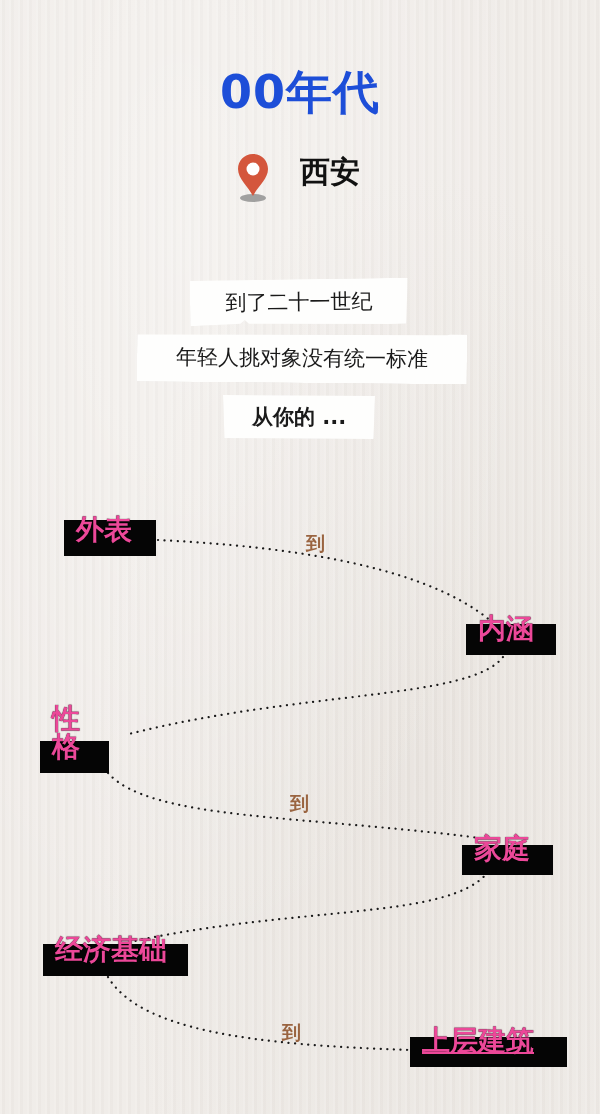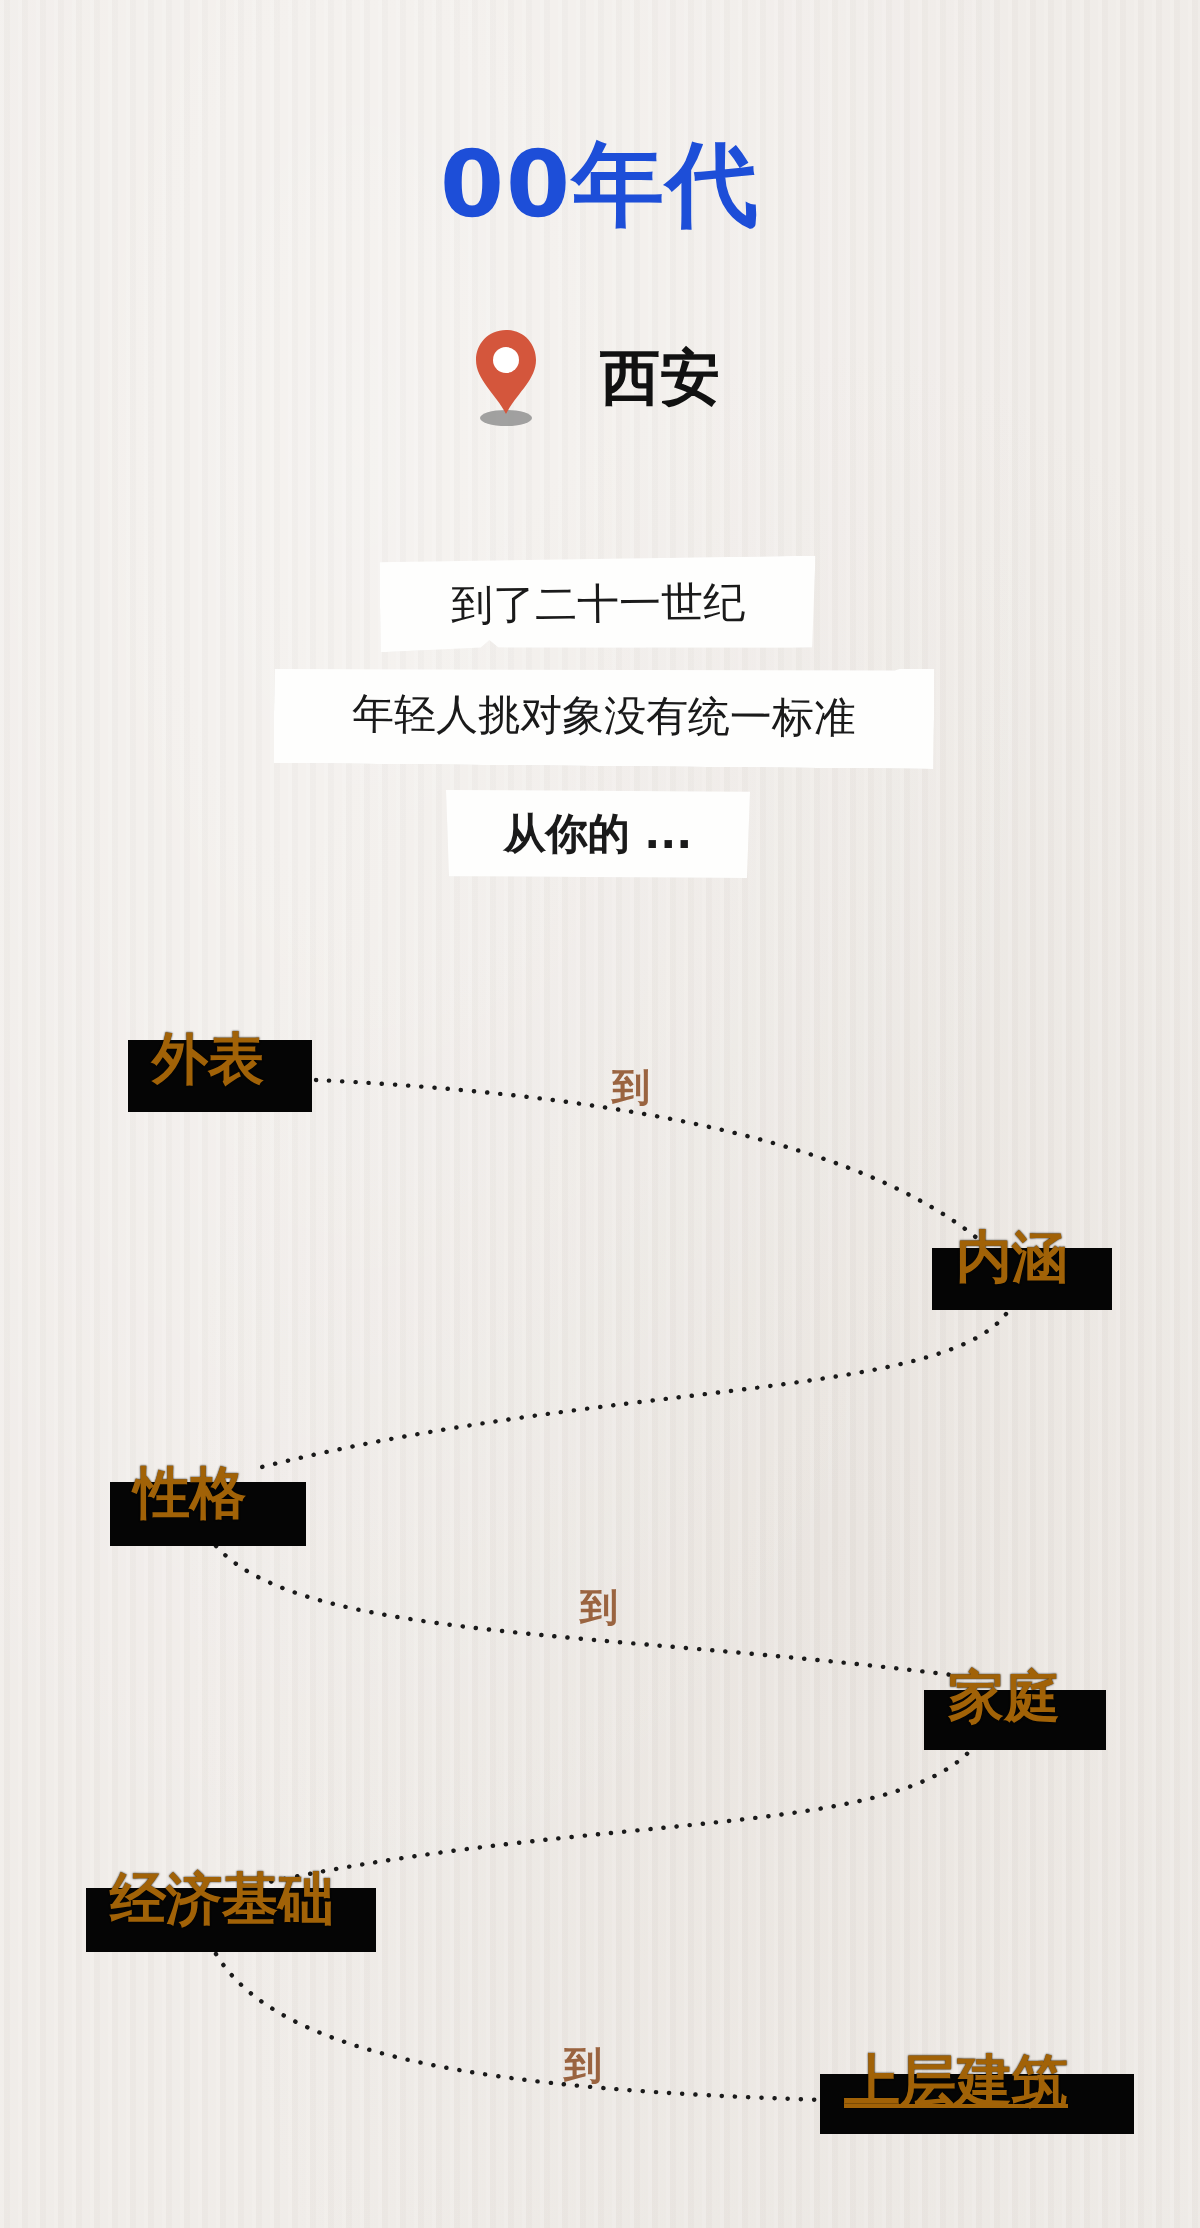"西安" .location { align-items: center -> flex-start; top: 163px -> 152px }
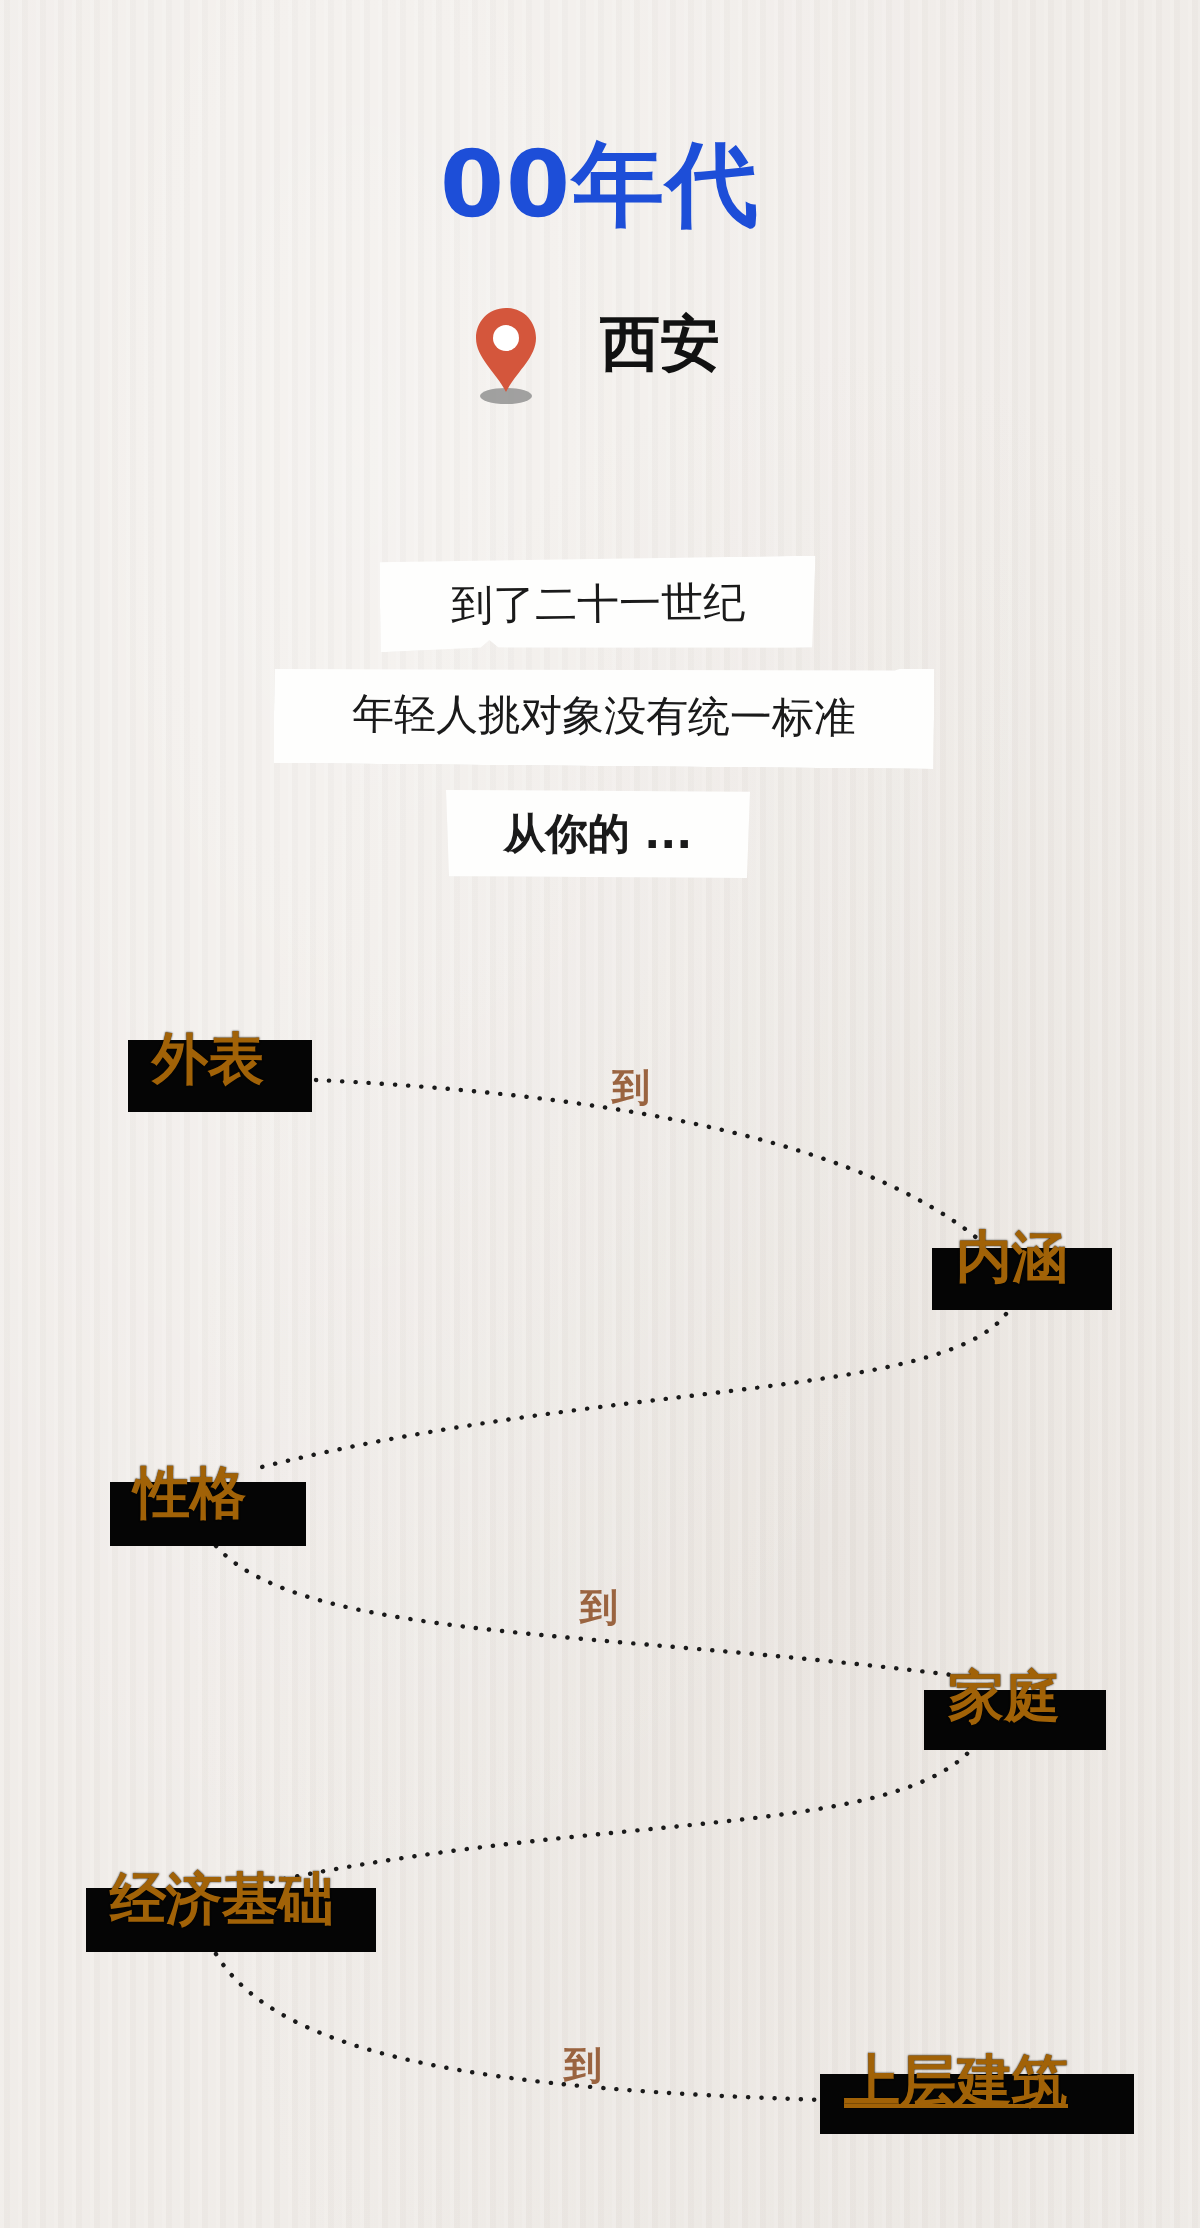"外表" .tag { color: #a16207 -> #ec4899 }
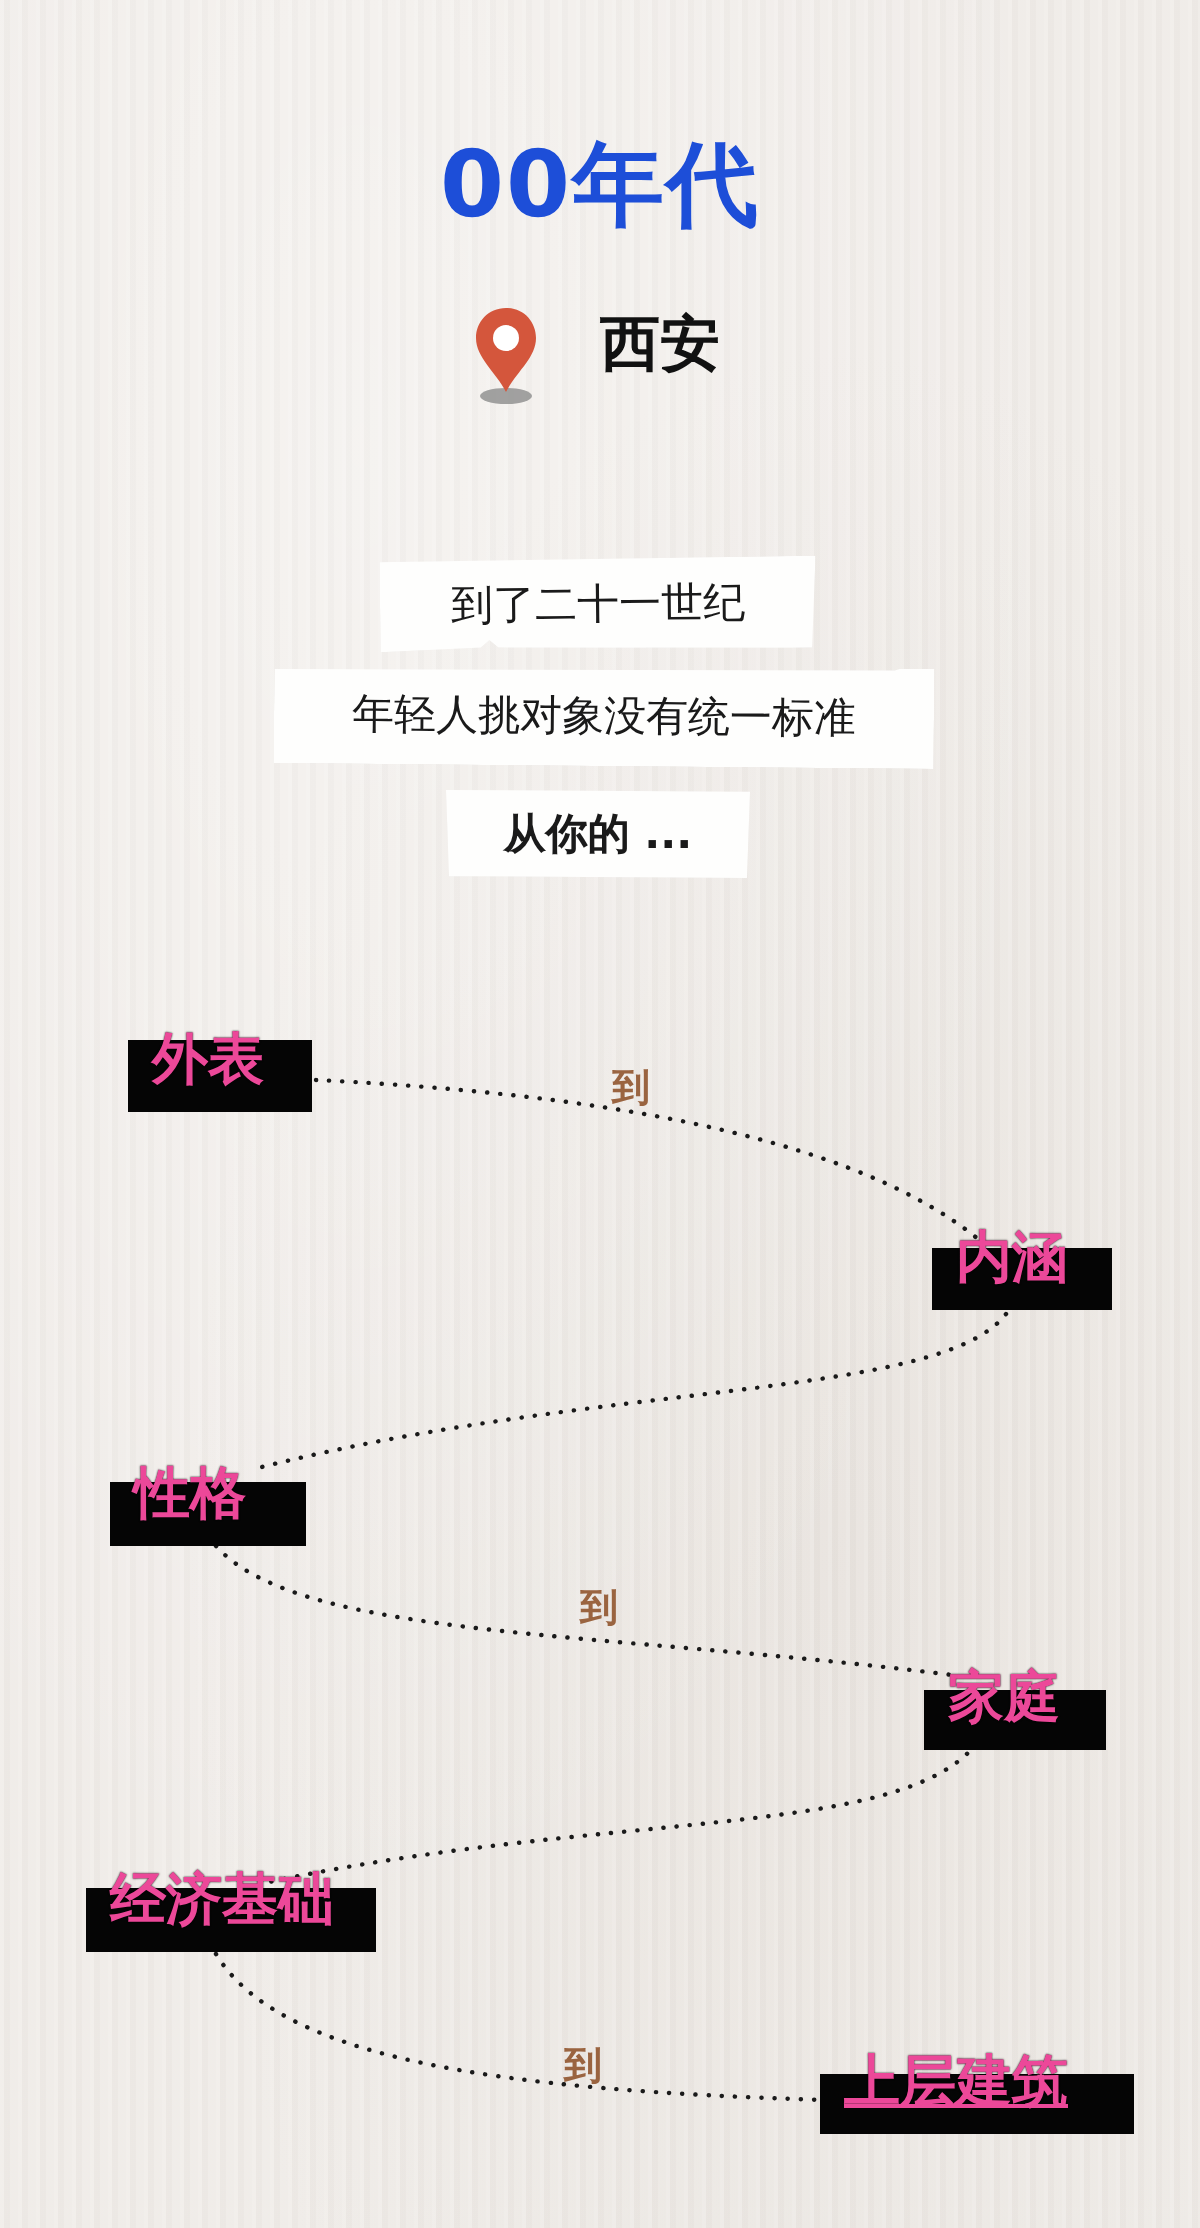"性格" div.tag { left: 55px -> 40px; width: 98px -> 69px }
